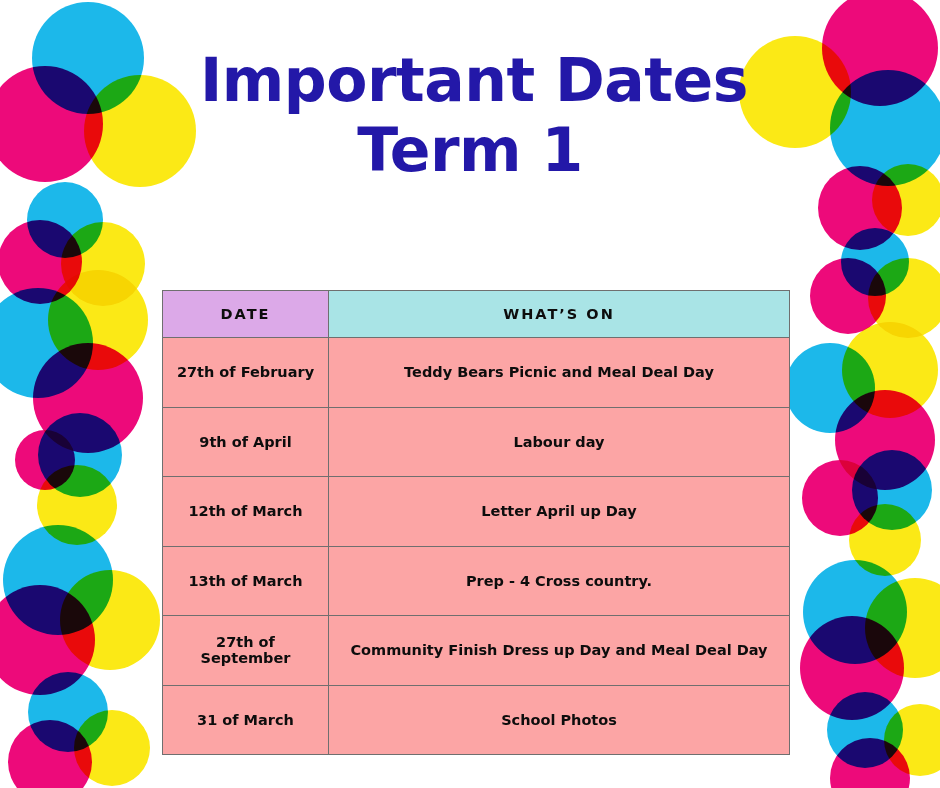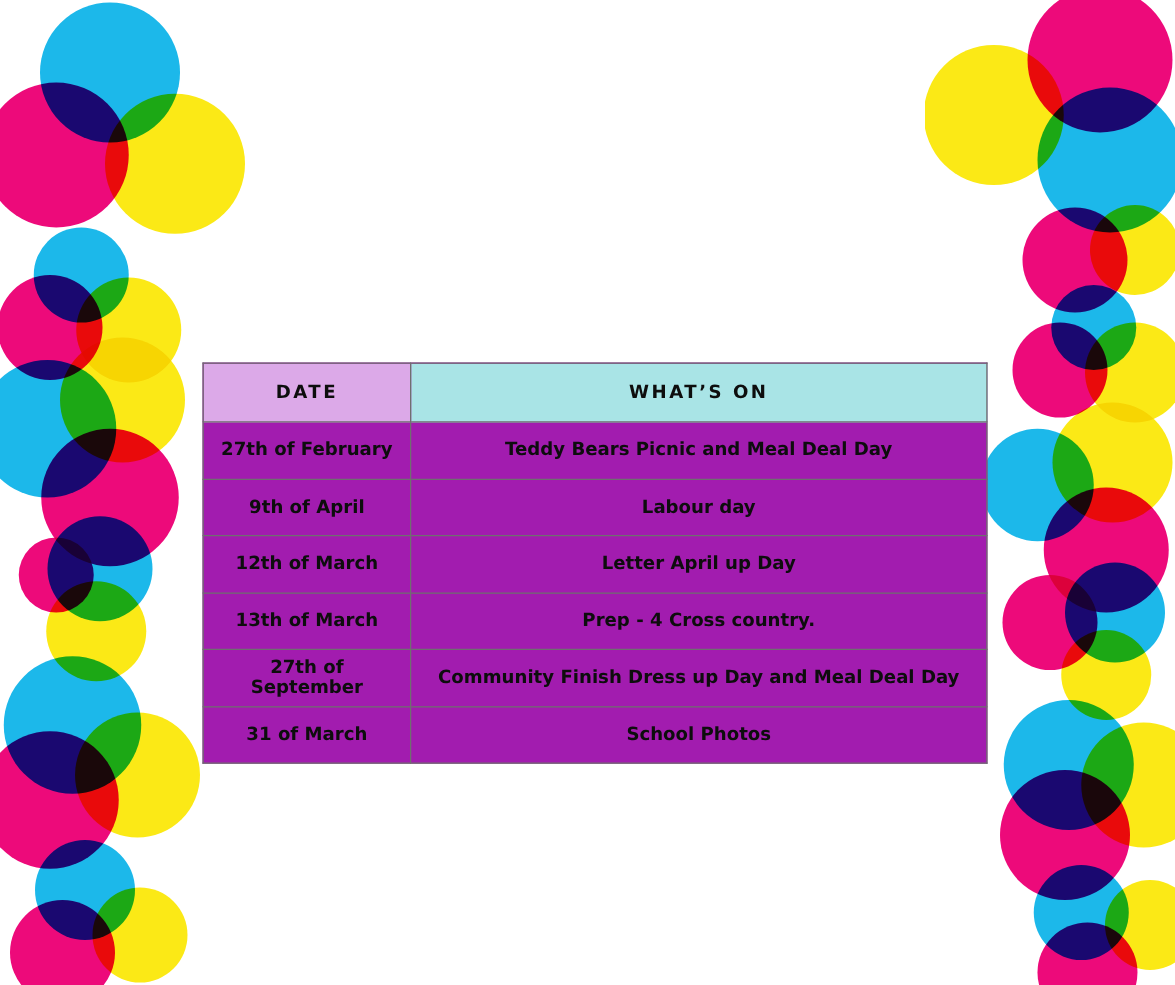"Important Dates" div.title-block { html: none -> <div> <div>Important Dates</div> <div>Term 1</div> </div> }
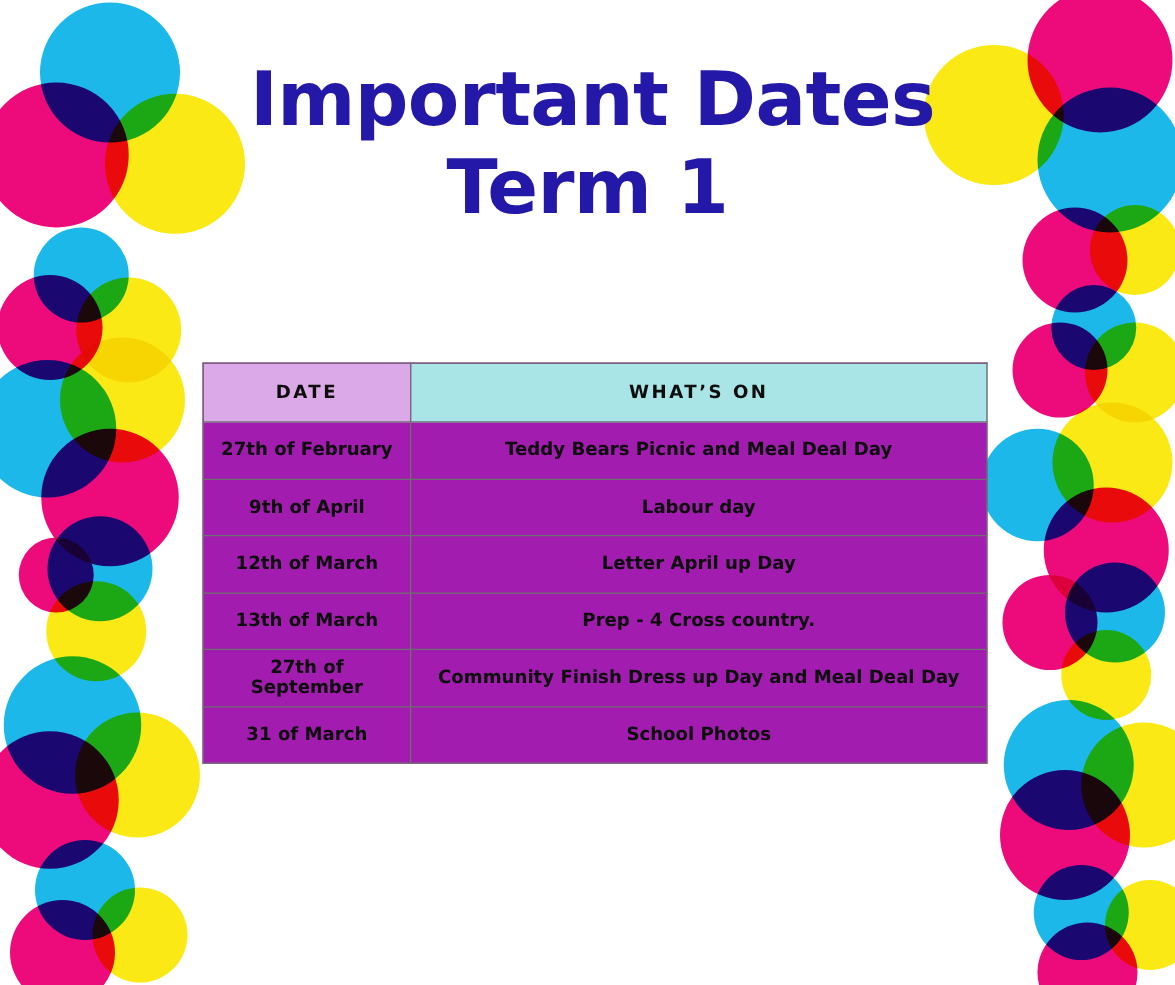"DATE" table.dates { background: #a21caf -> #fca5a5 }
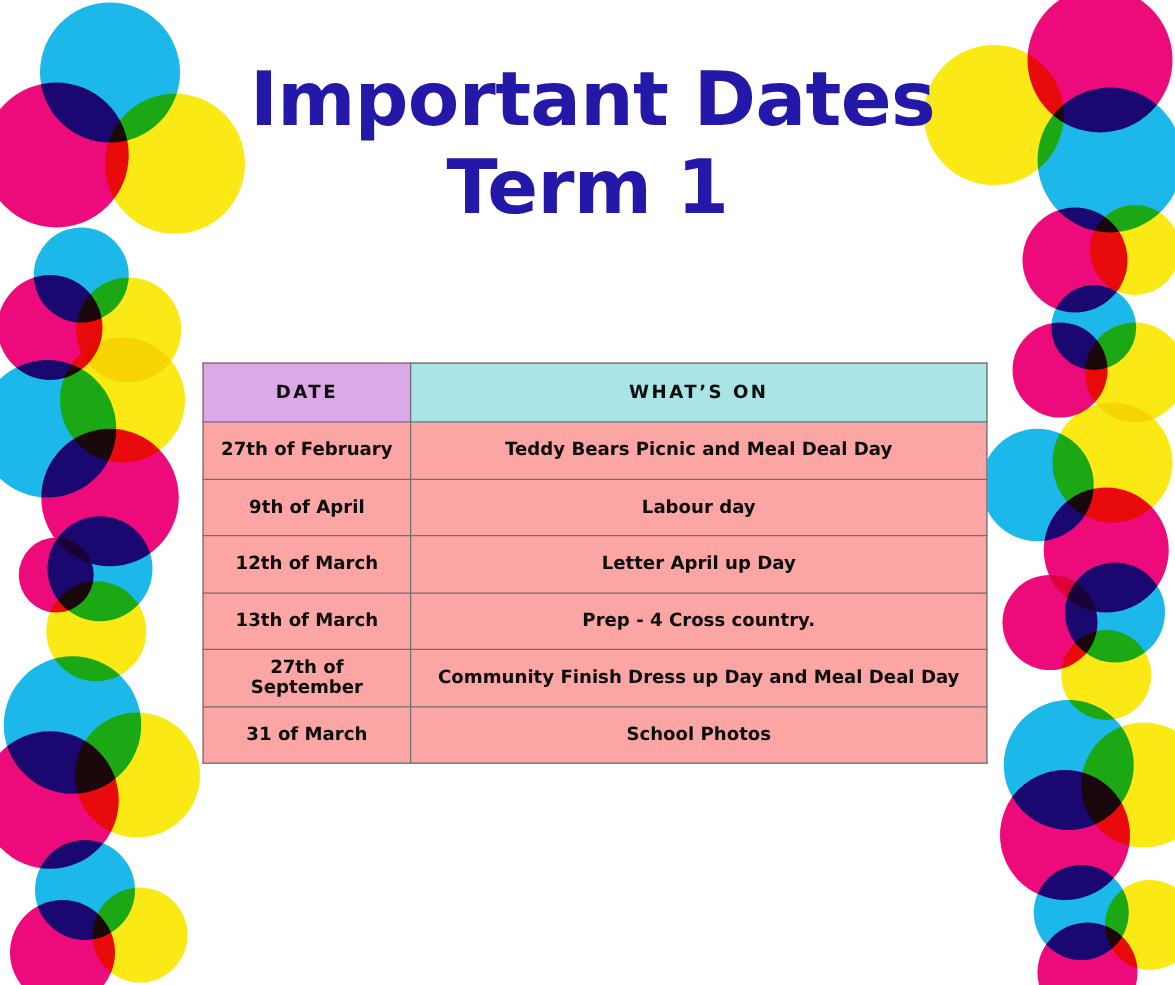"27th of February" table.dates td { padding: 0 6px -> 12px 6px }
